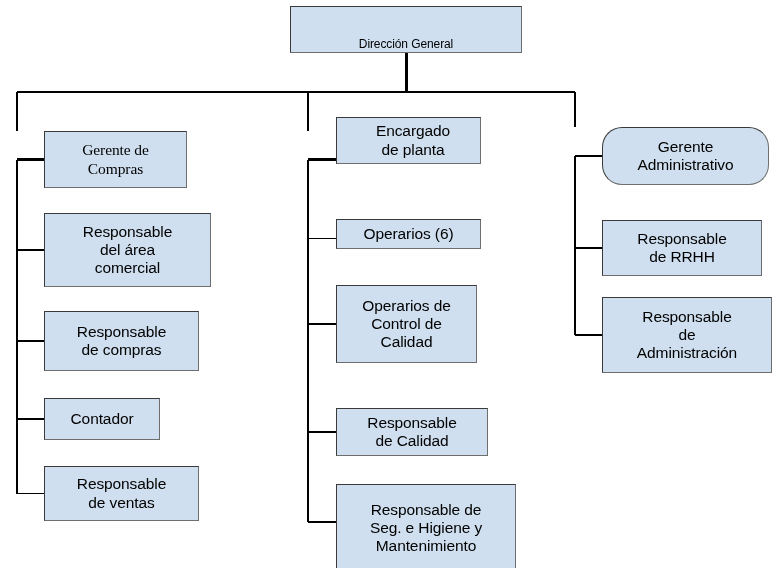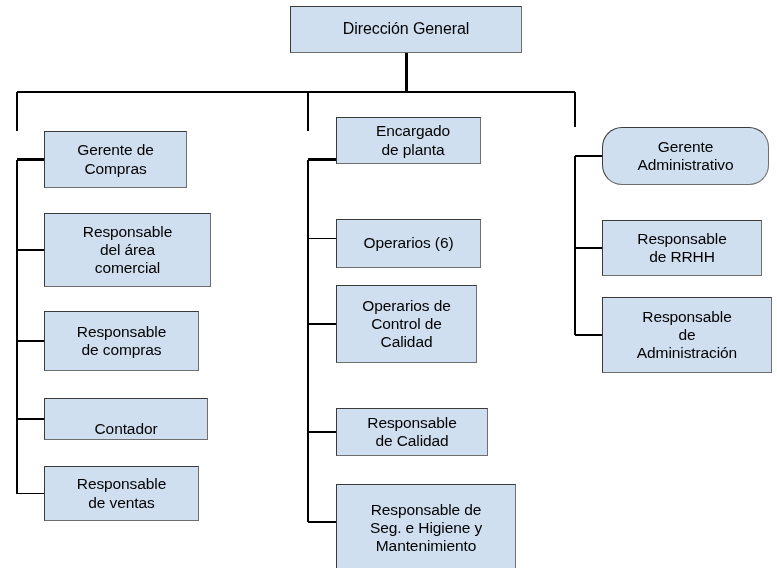"Dirección General" .node-root { align-items: none -> flex-end; font-size: 16px -> 12px }
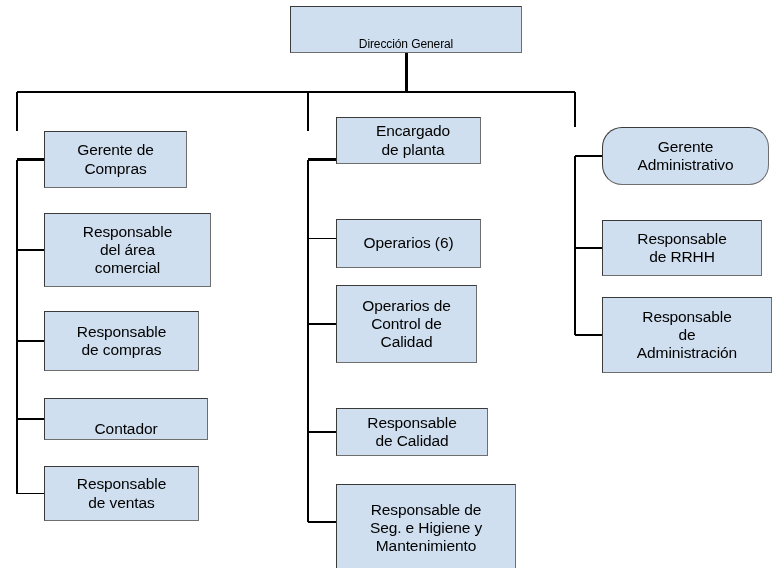"Gerente de" div.node-box { font-family: none -> Liberation Serif, serif }
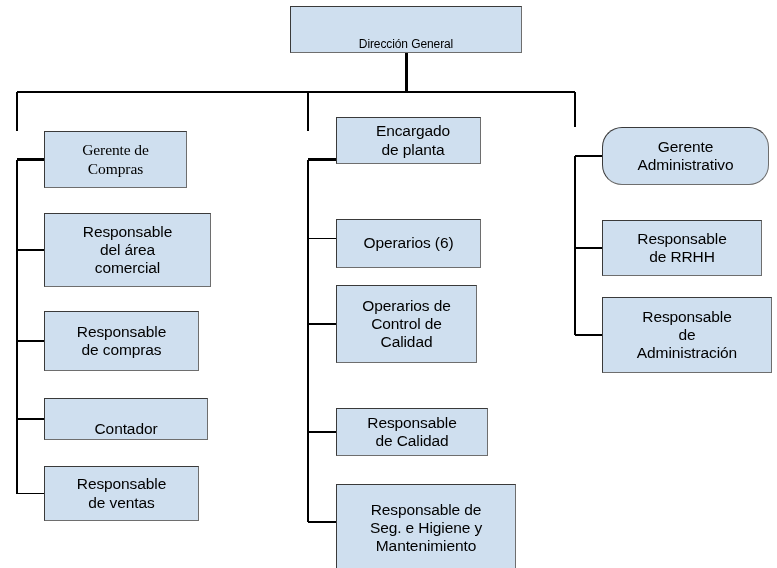"Operarios (6)" div.node-box { height: 49px -> 30px }
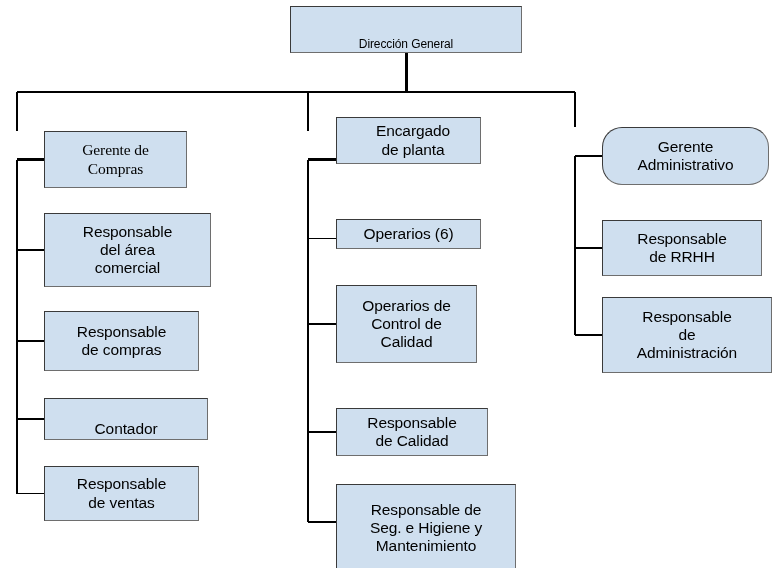"Contador" div.node-box { align-items: flex-end -> none; width: 164px -> 116px }
